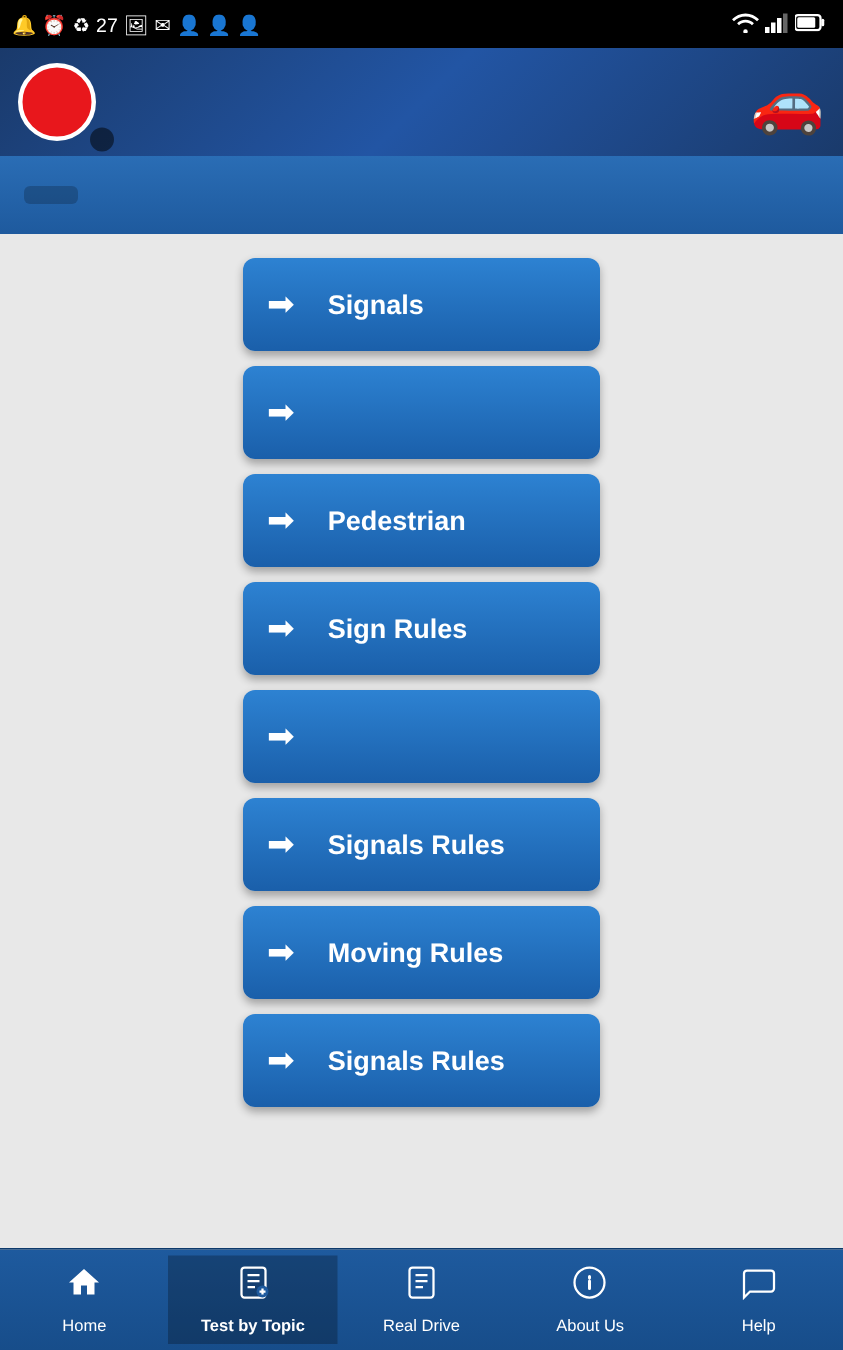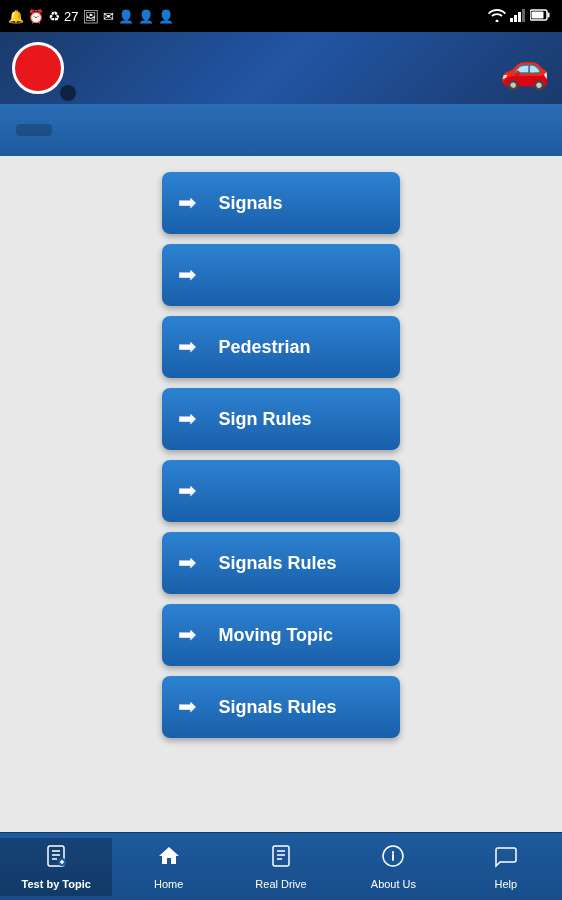"Moving Topic" span.btn-label { text: Topic -> Rules }
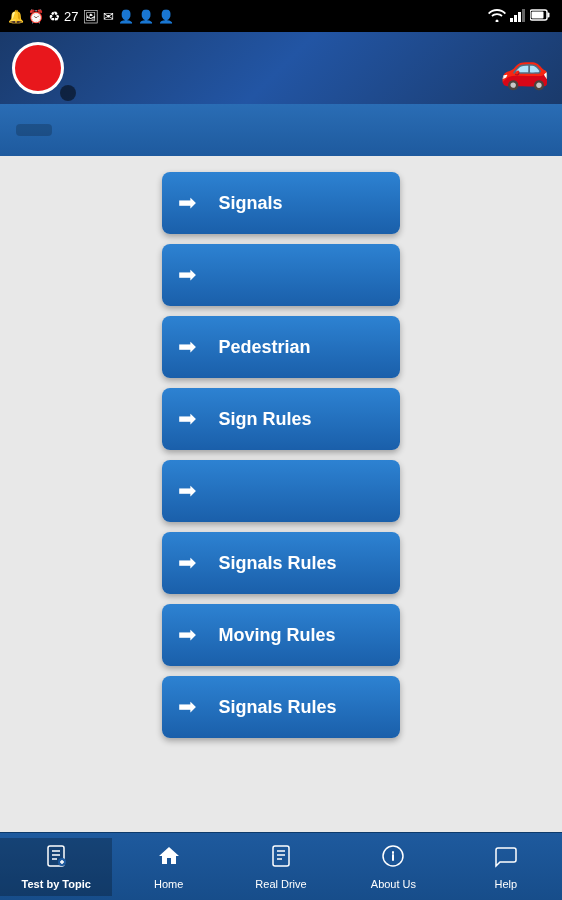"Test by Topic" div.nav-item { order: before "Home" -> after "Home" }
